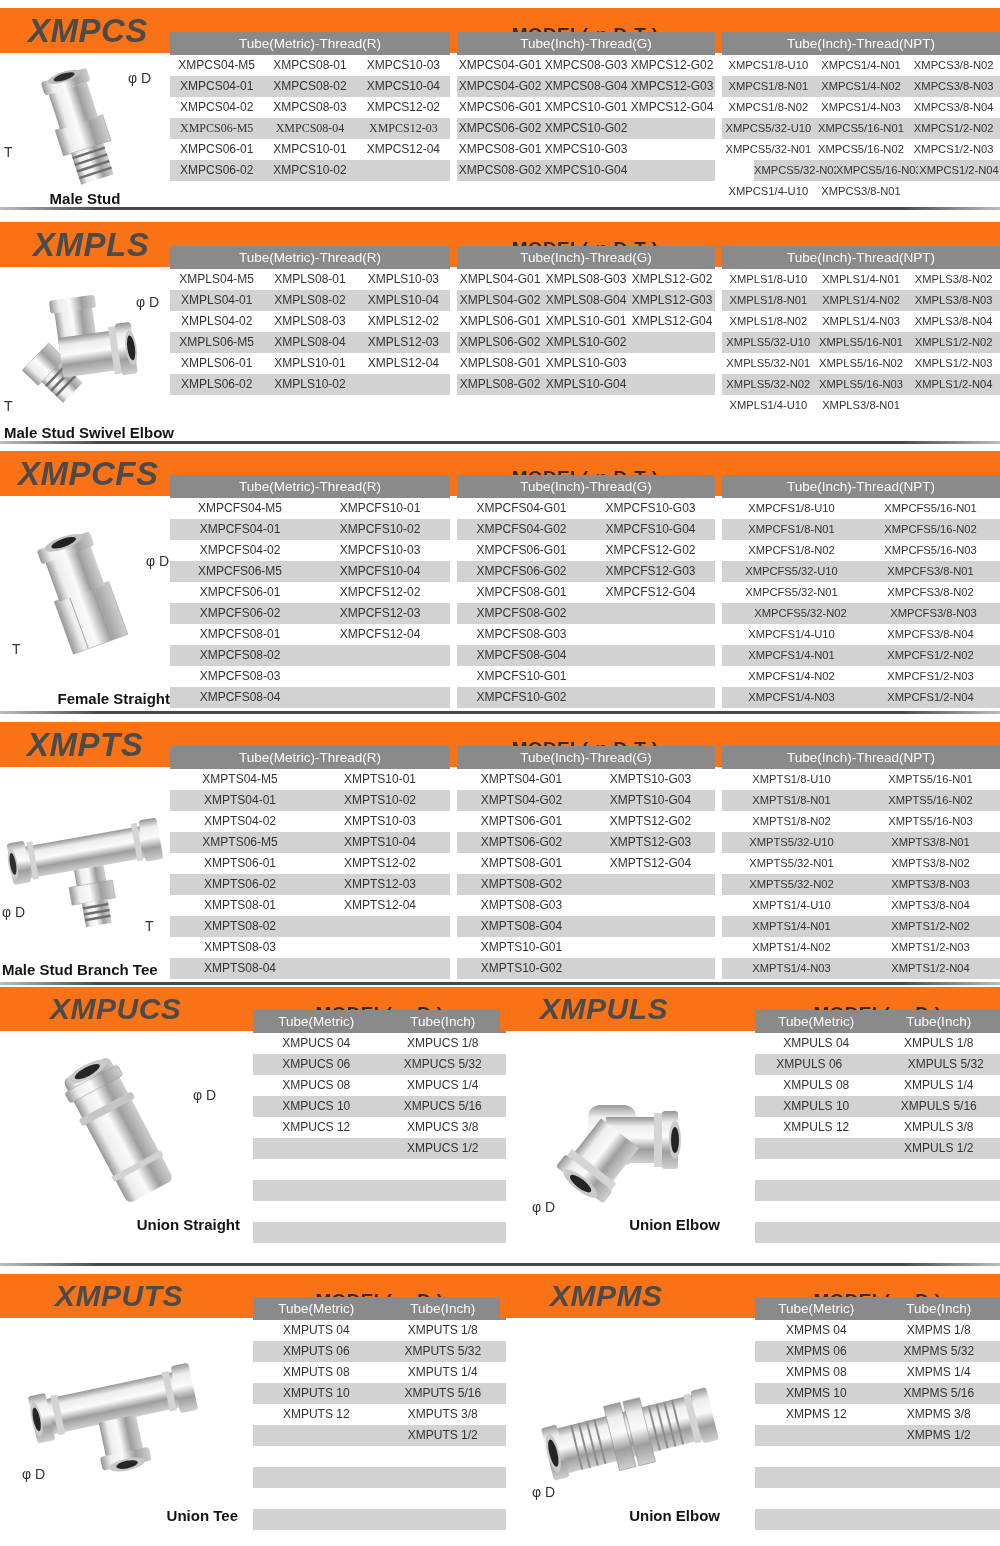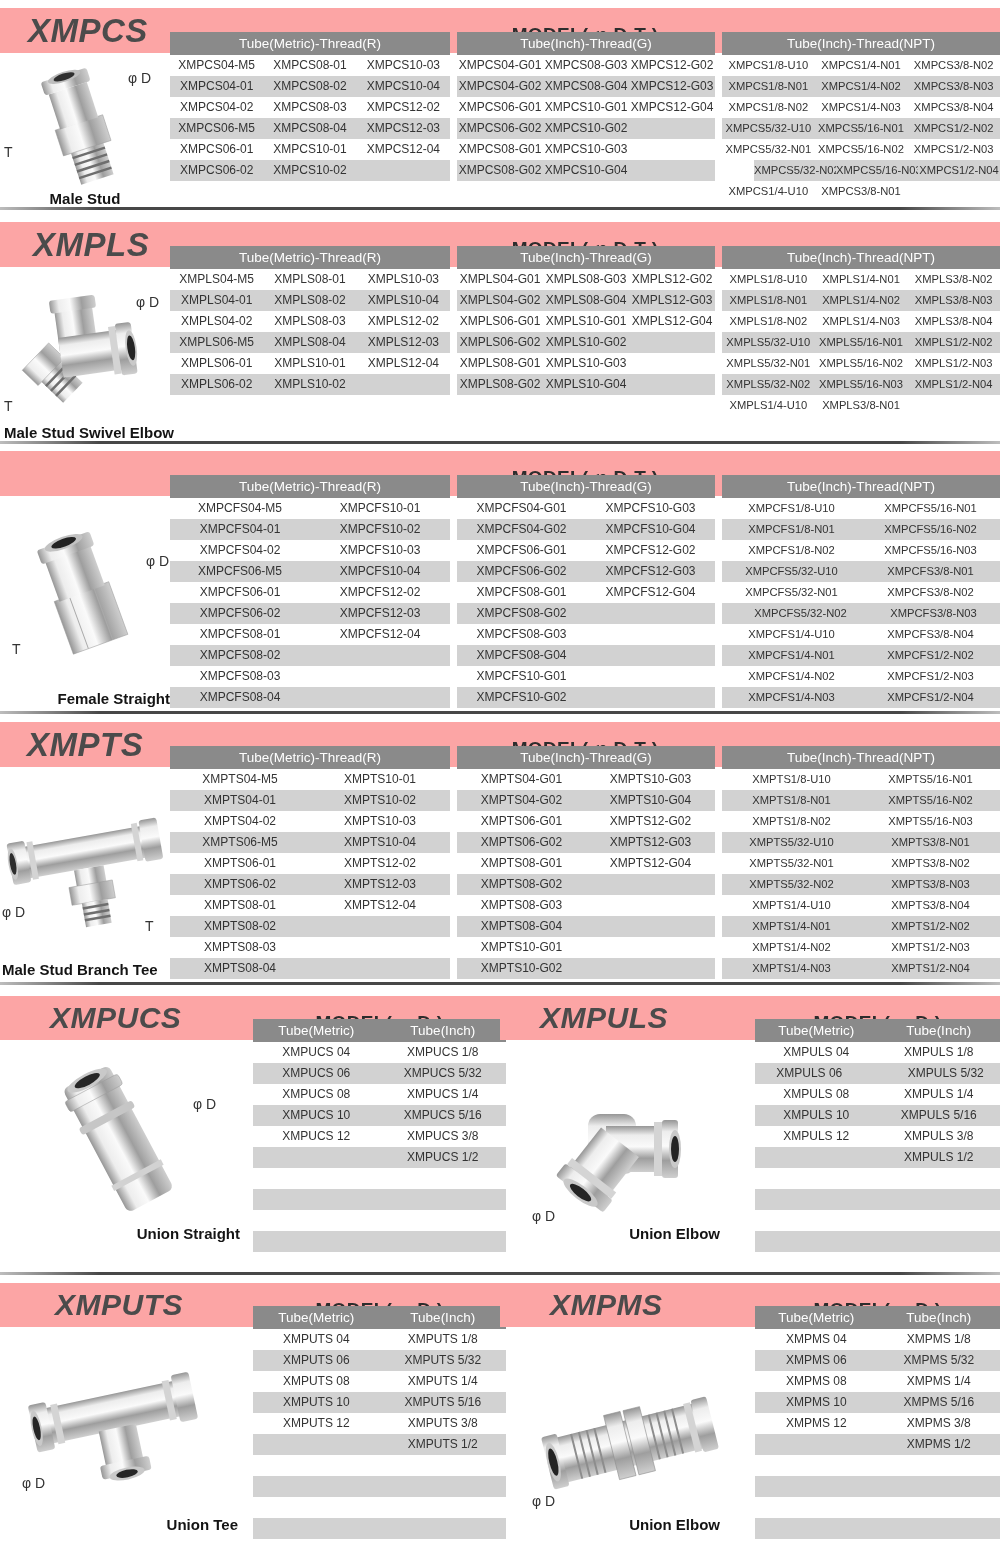"XMPCS" .band { background: #fca5a5 -> #f97316 }
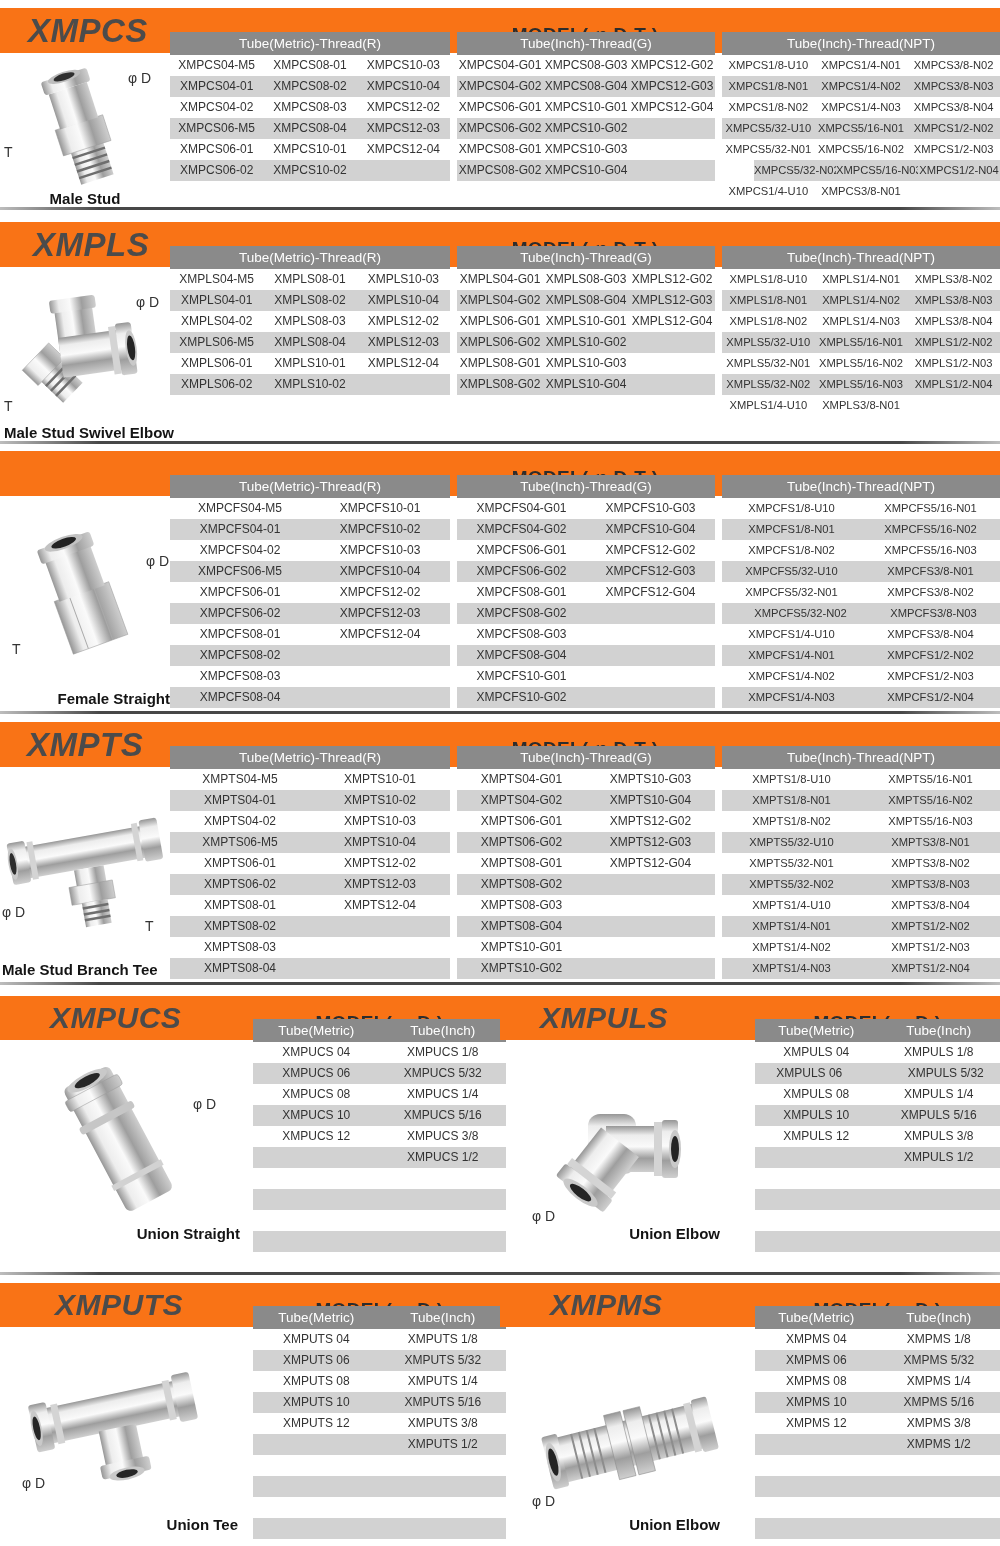"XMPCS06-M5" div.trow { font-family: none -> Liberation Serif, serif }
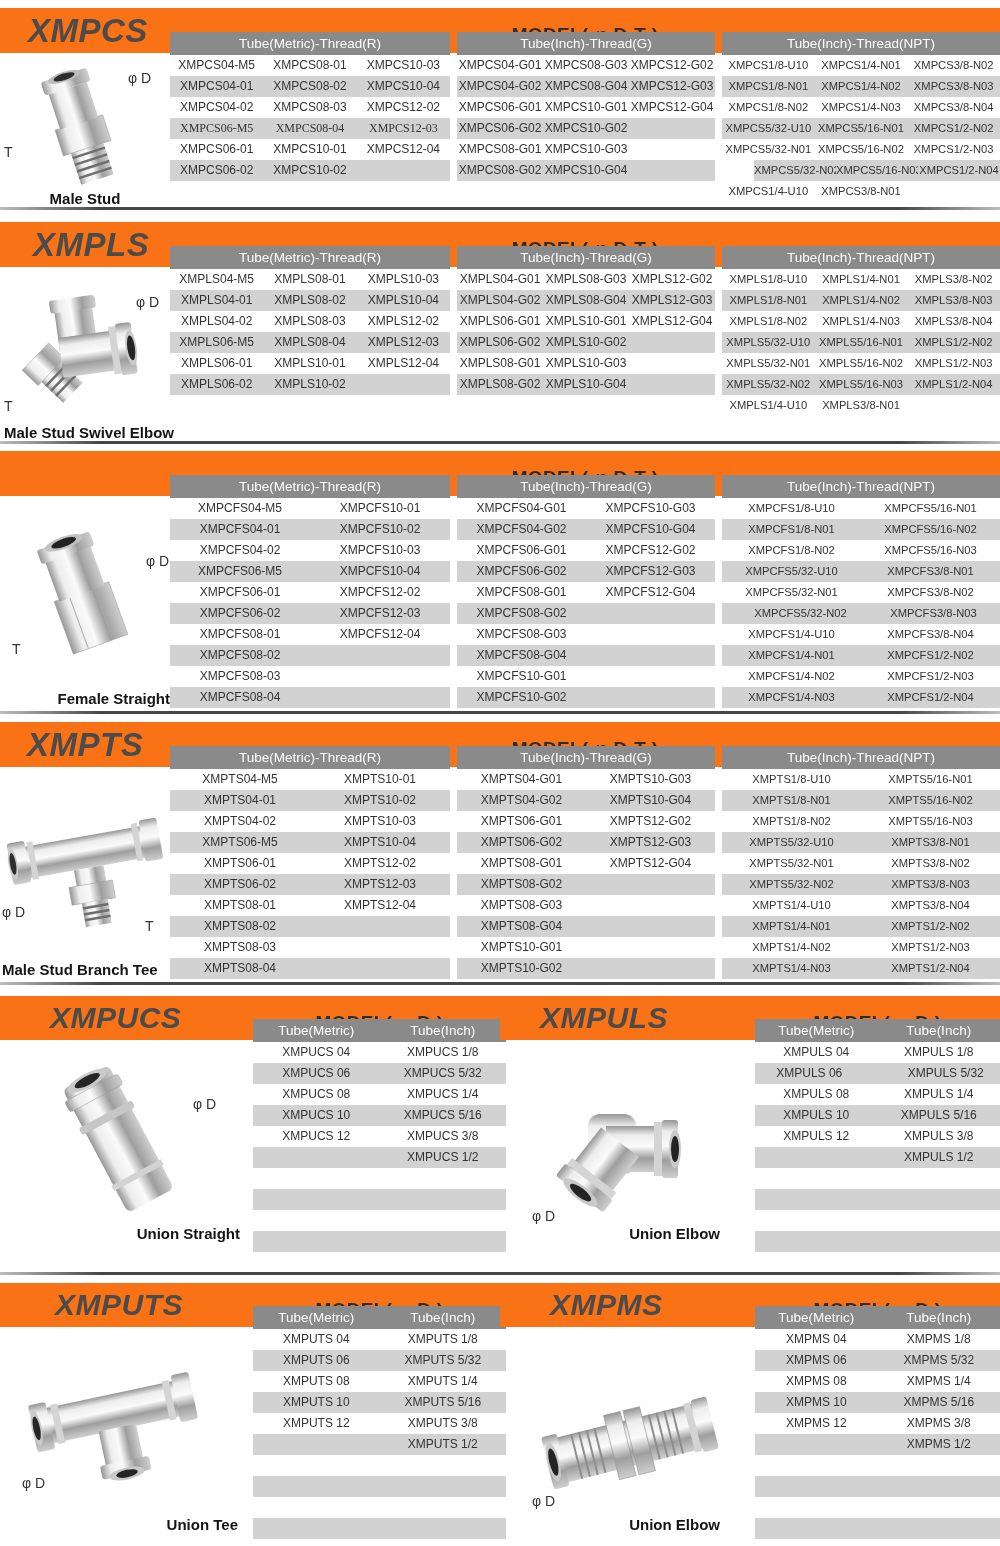"XMPCFS" div.title { html: none -> <div>XMPCFS</div> }
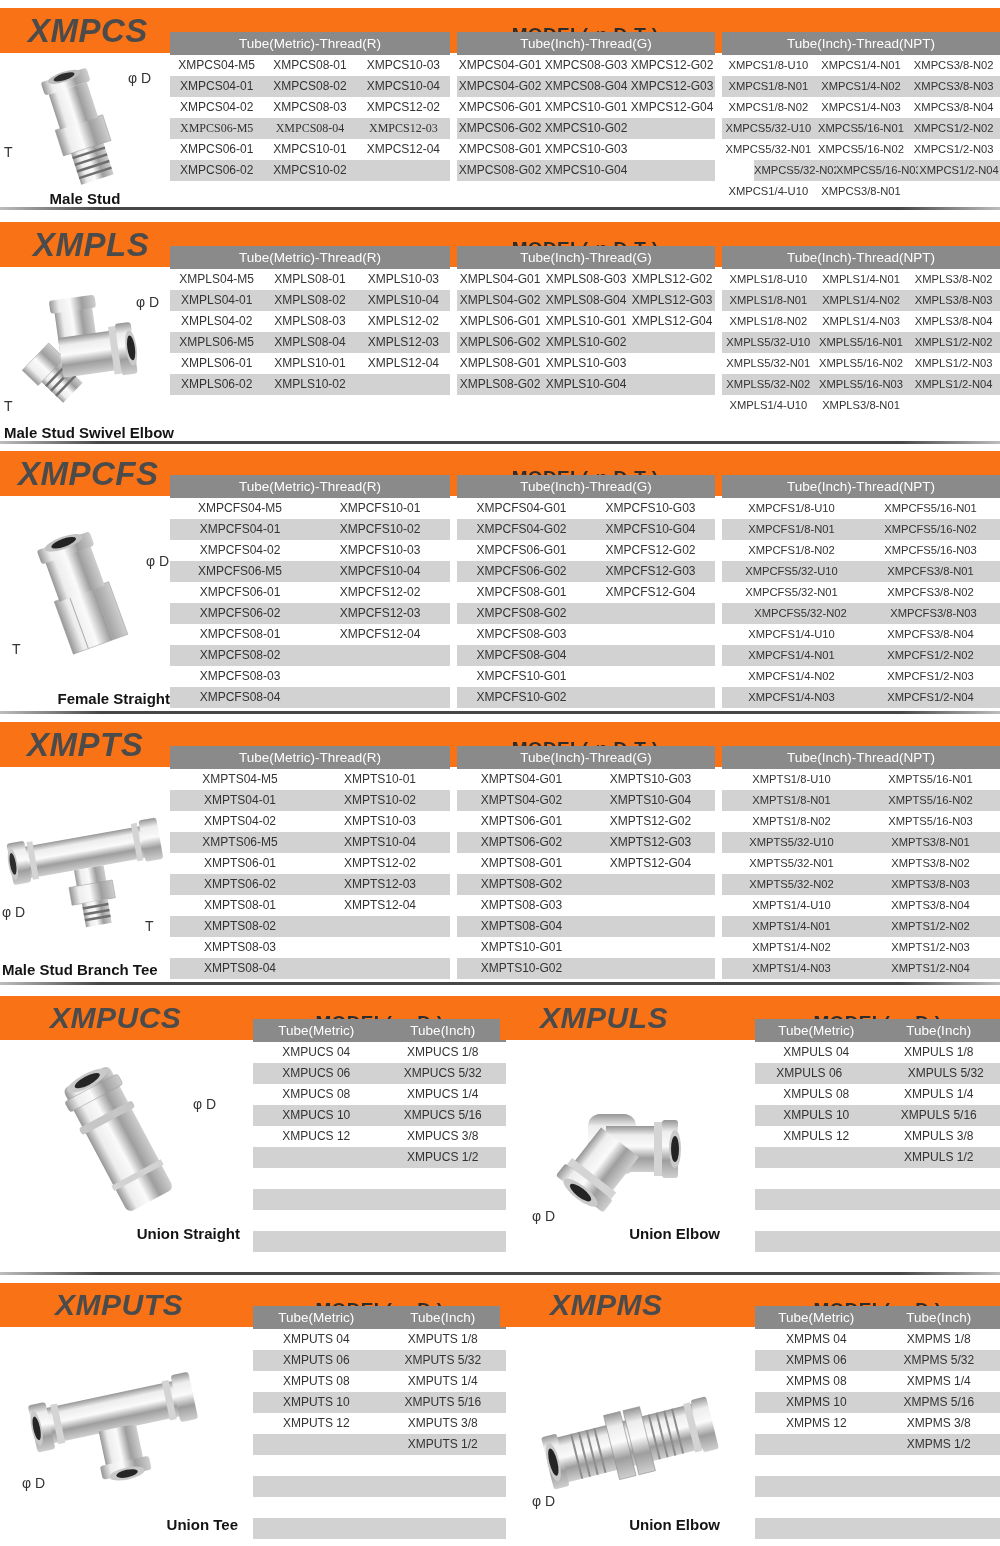"XMPUCS" div.smallrow { margin-top: 11px -> 2px }
